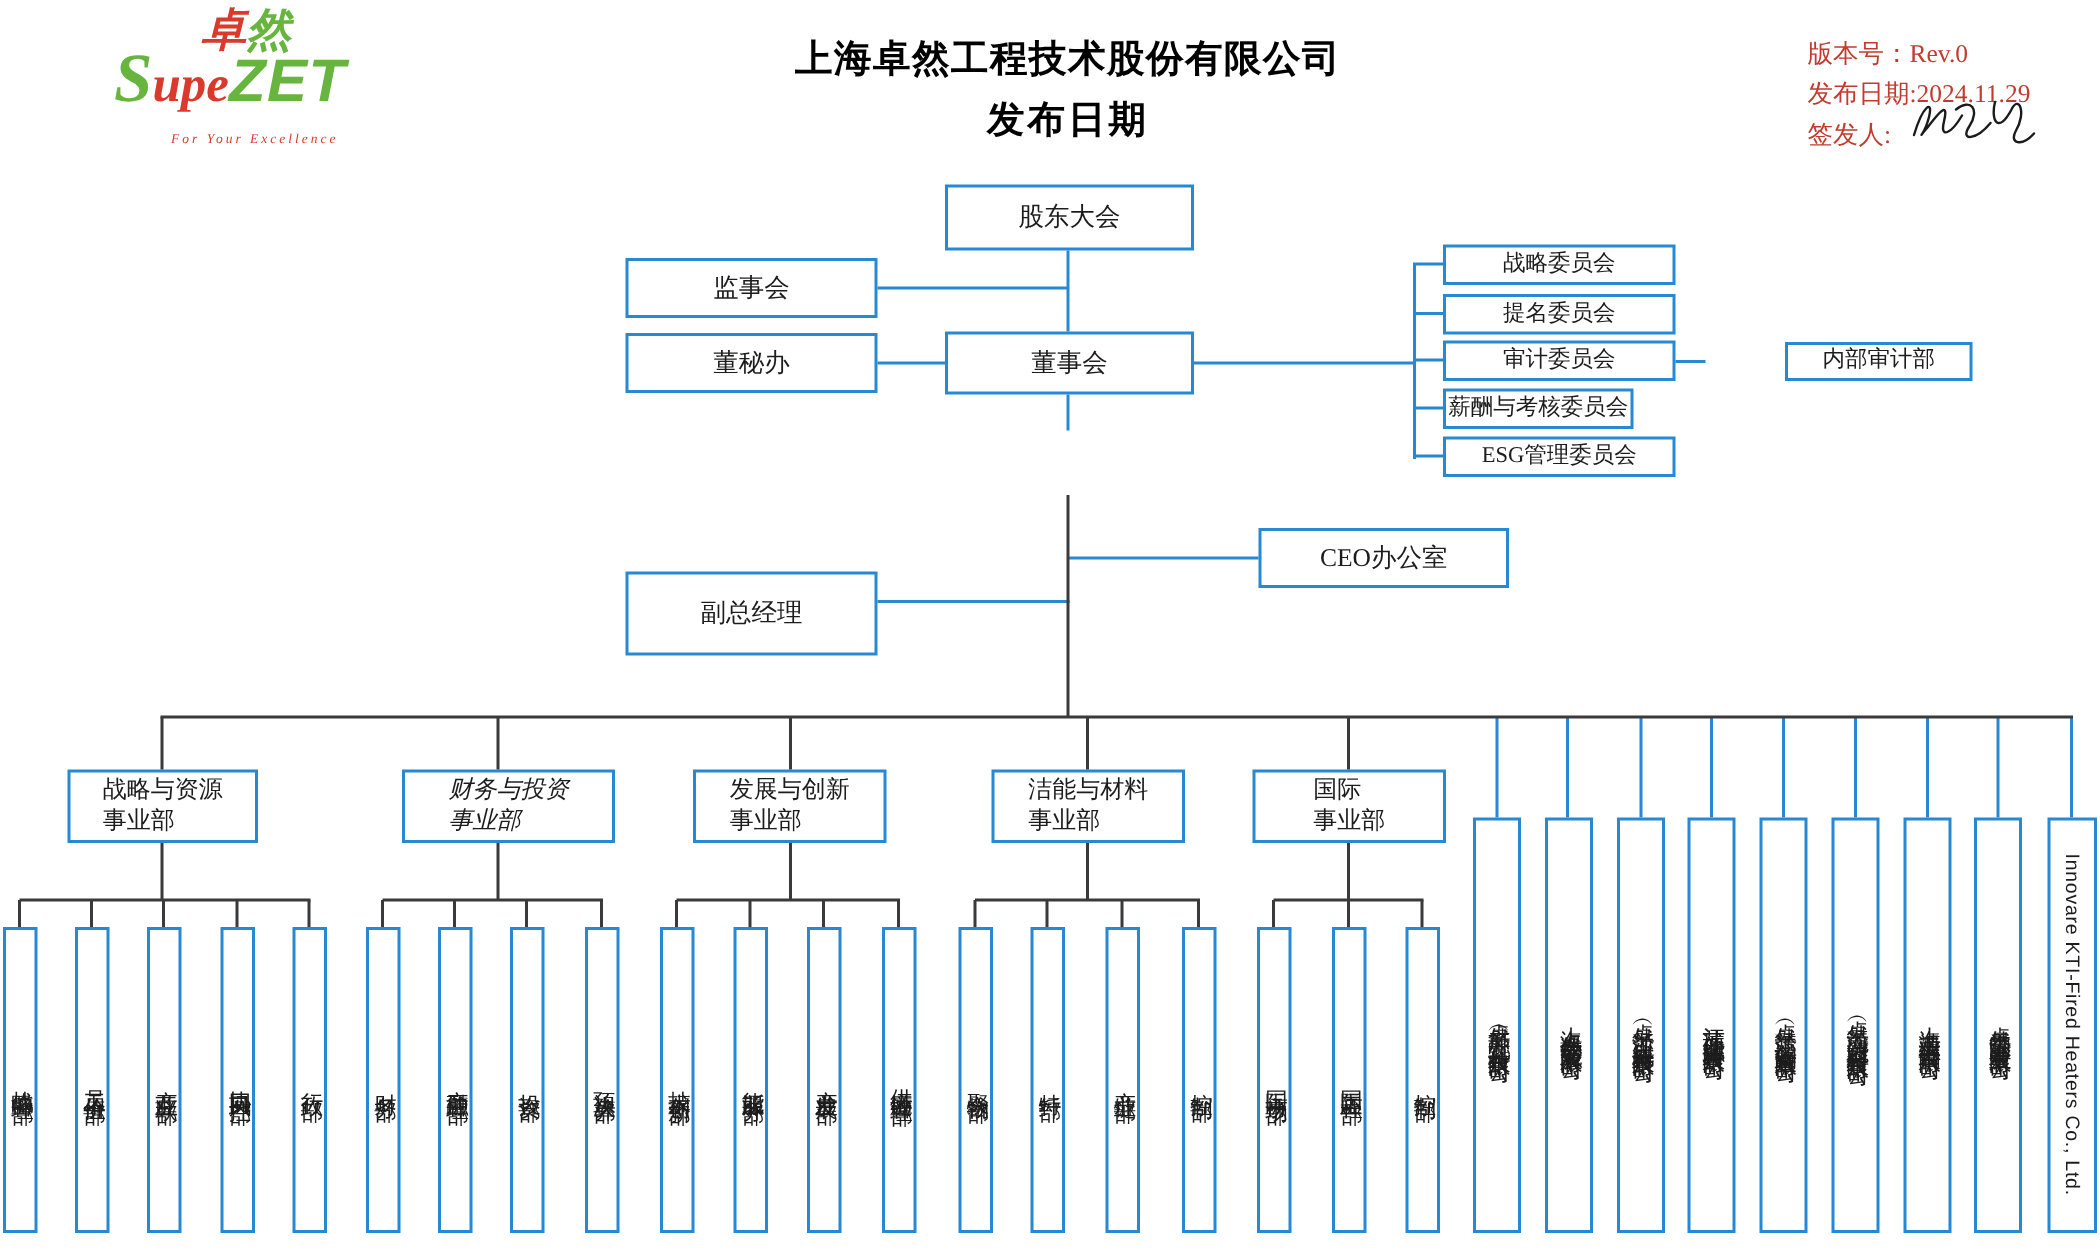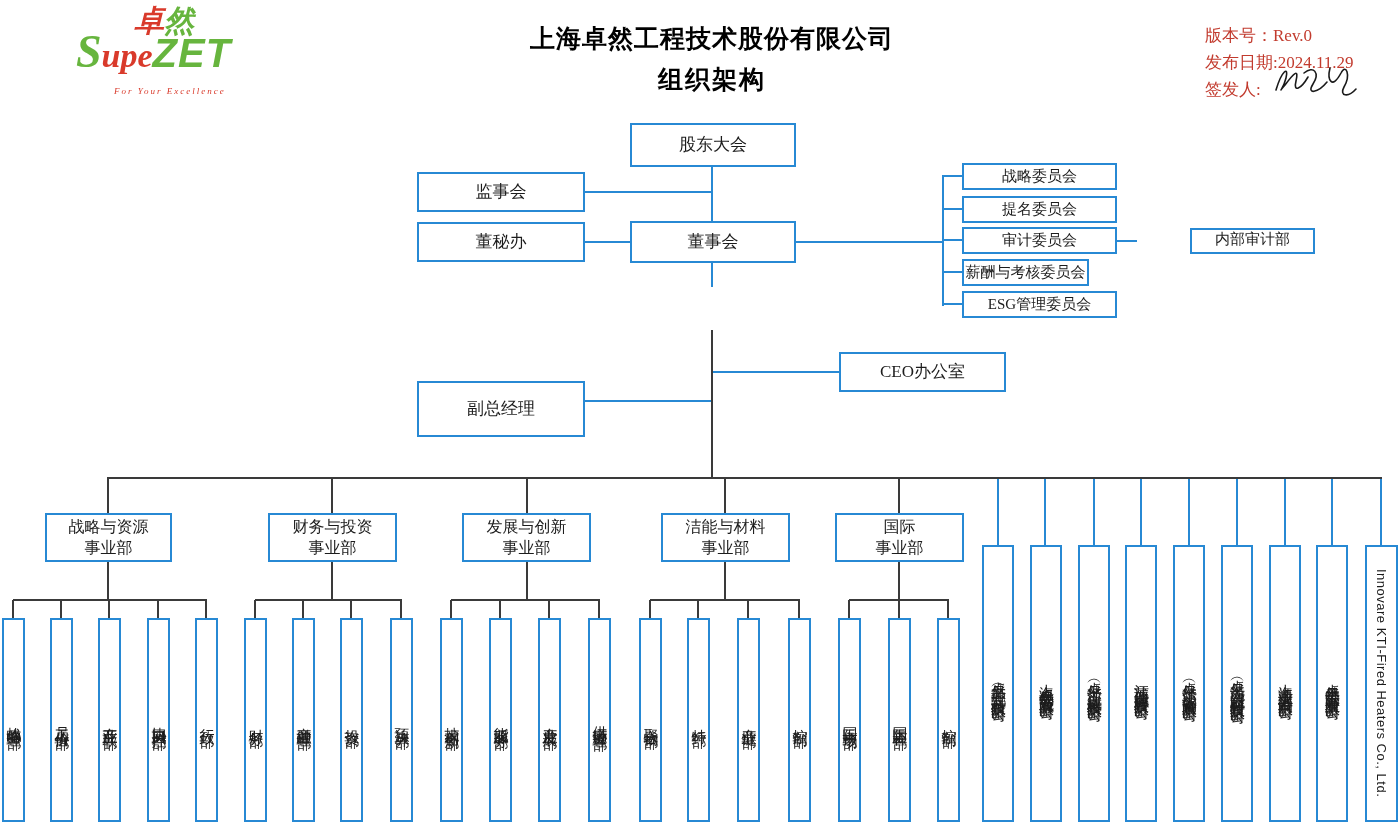"组织架构" div.t2 { text: 组织架构 -> 发布日期 }
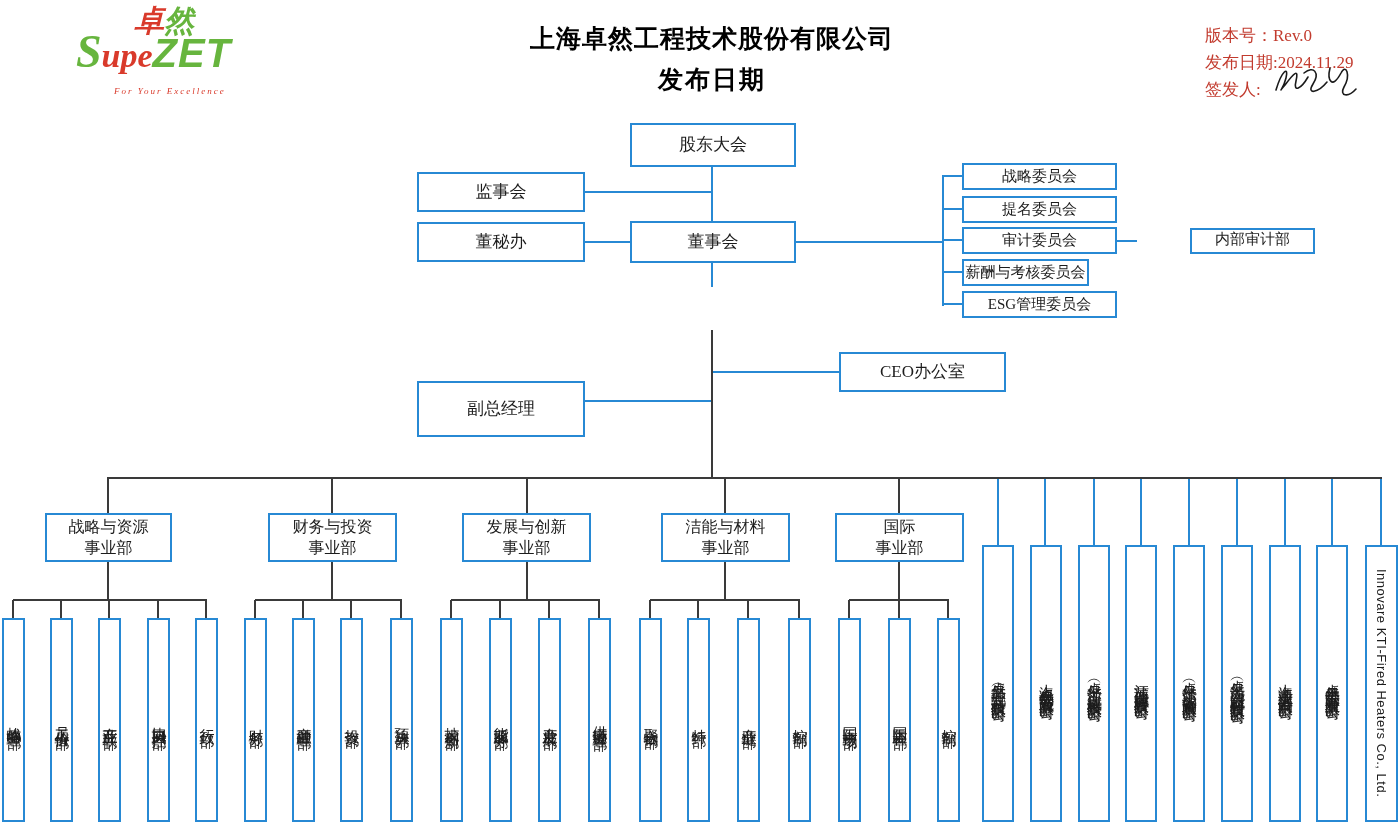"股东大会" .b span { text-align: center -> left }
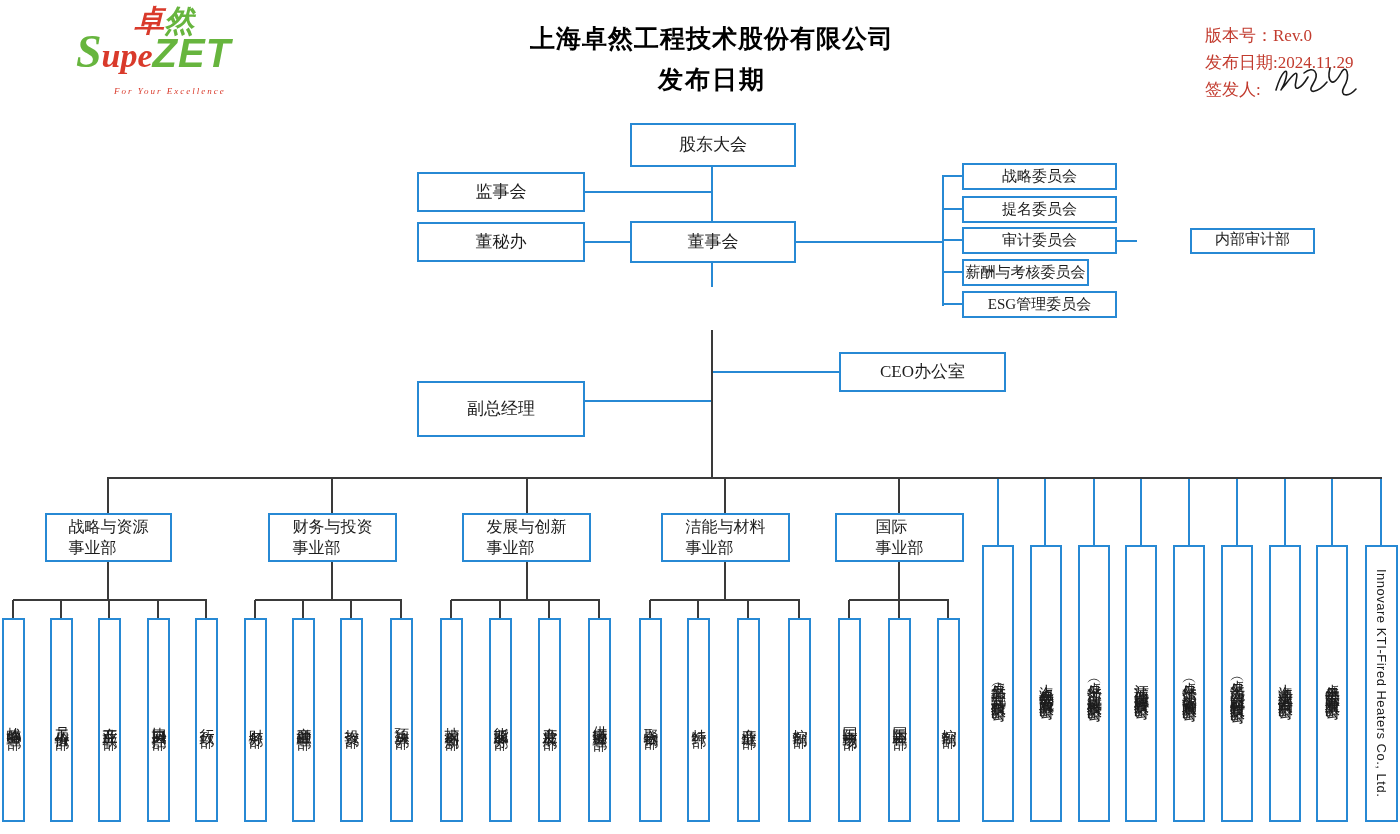"财务与投资" div.b { font-style: none -> italic; width: 129px -> 142px }
